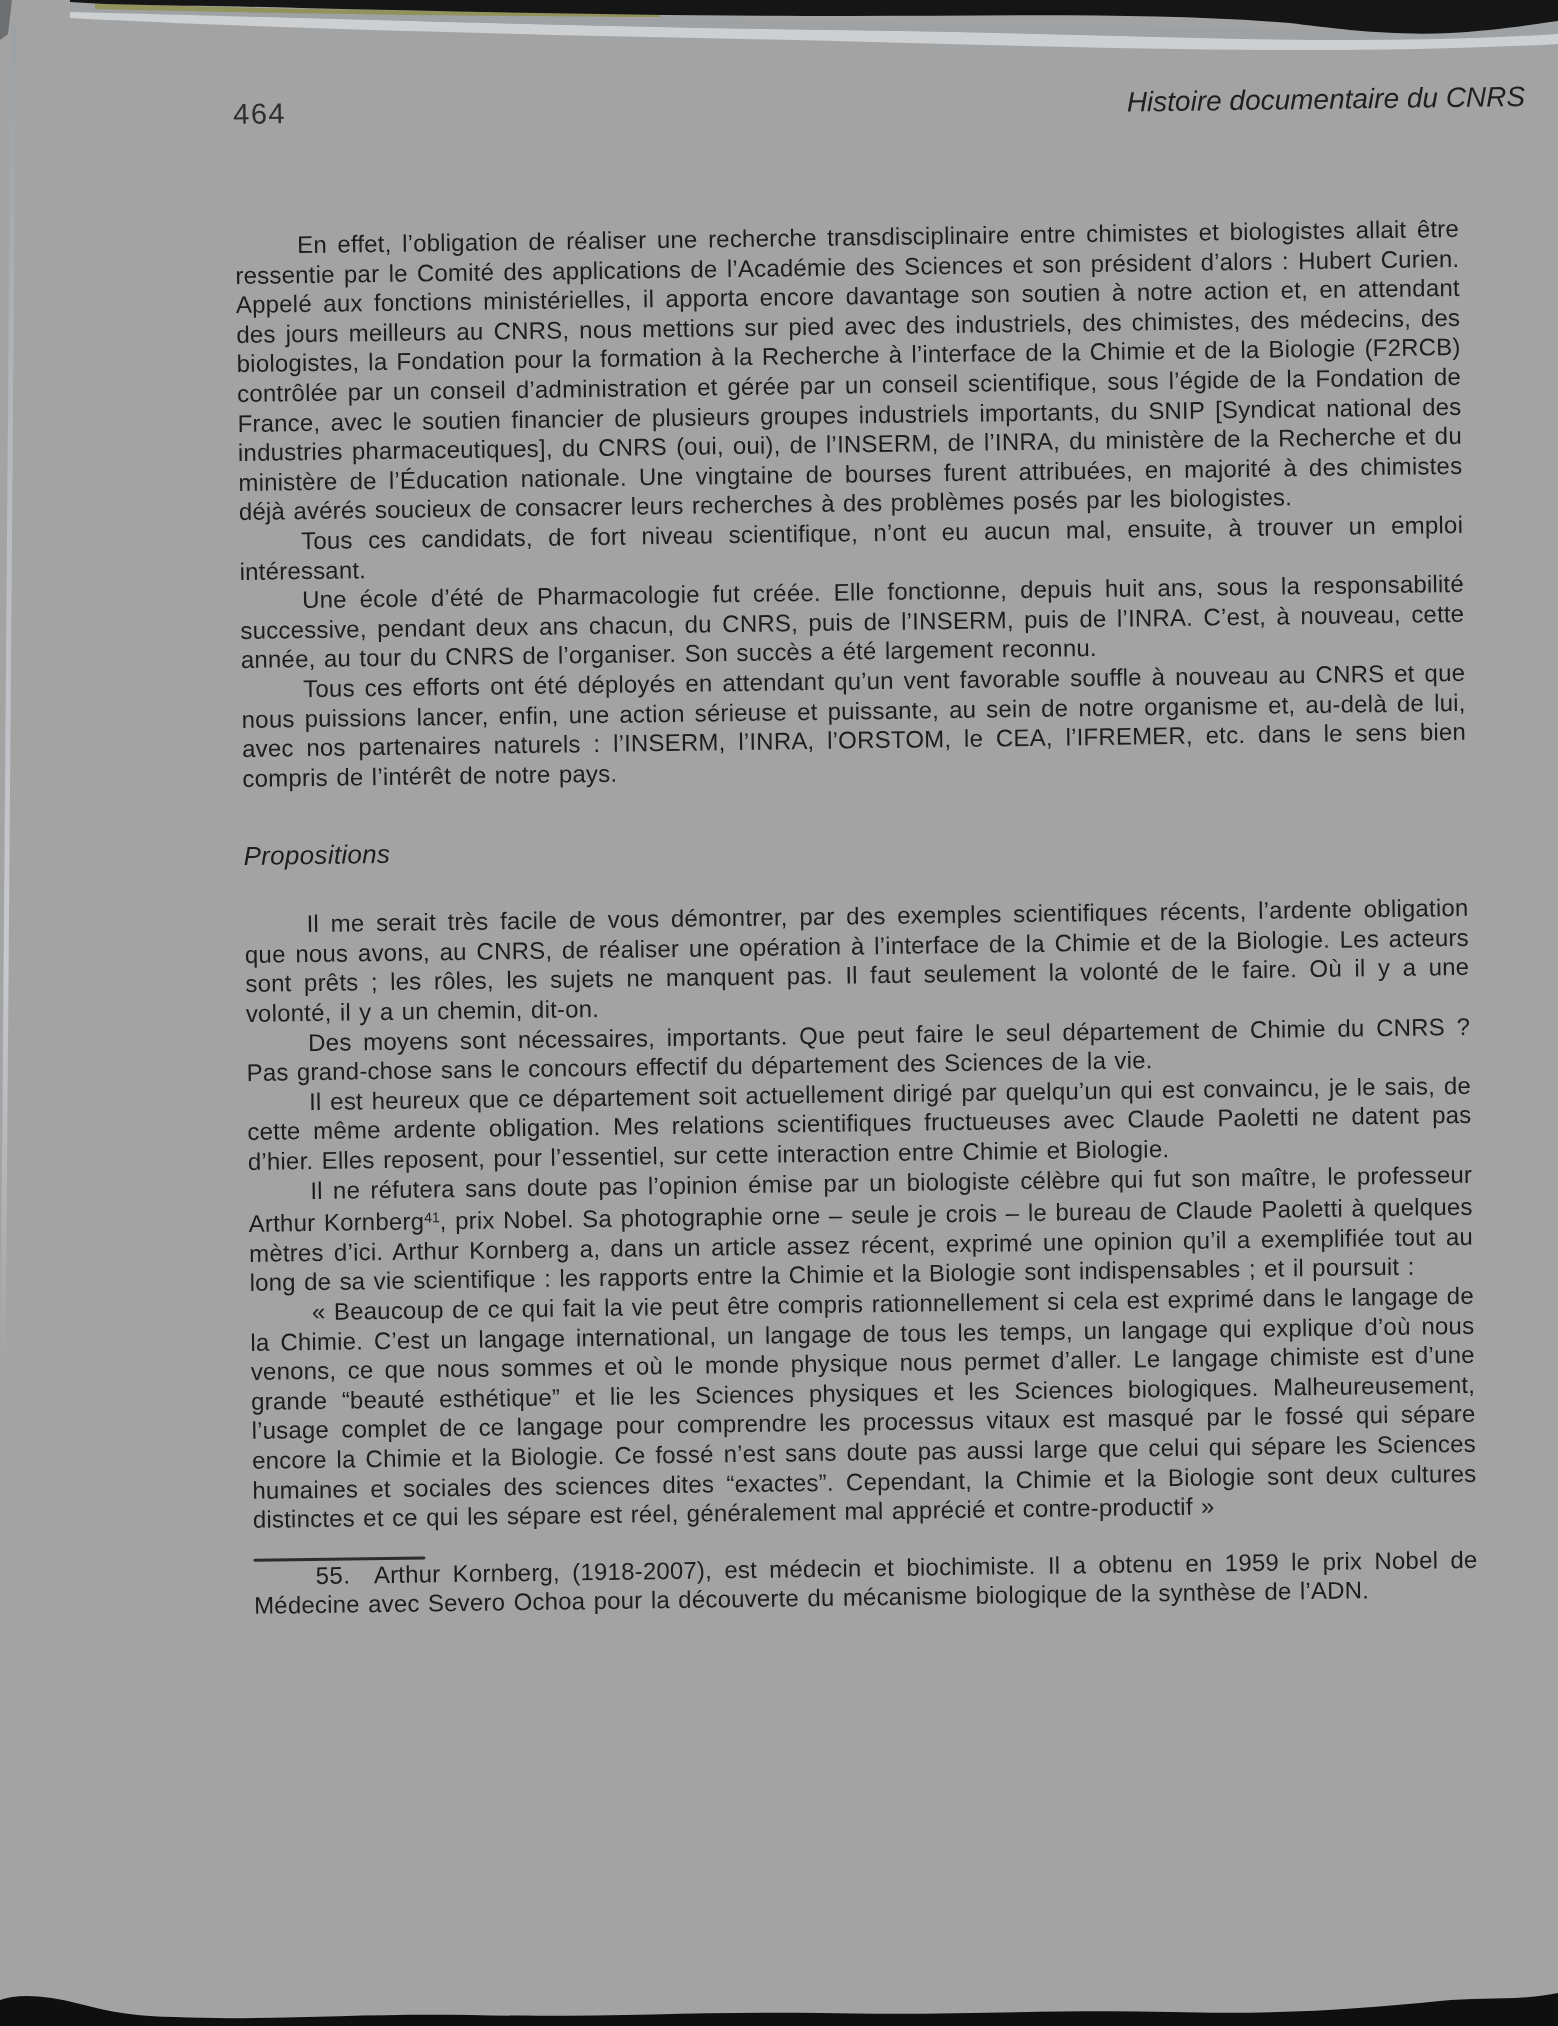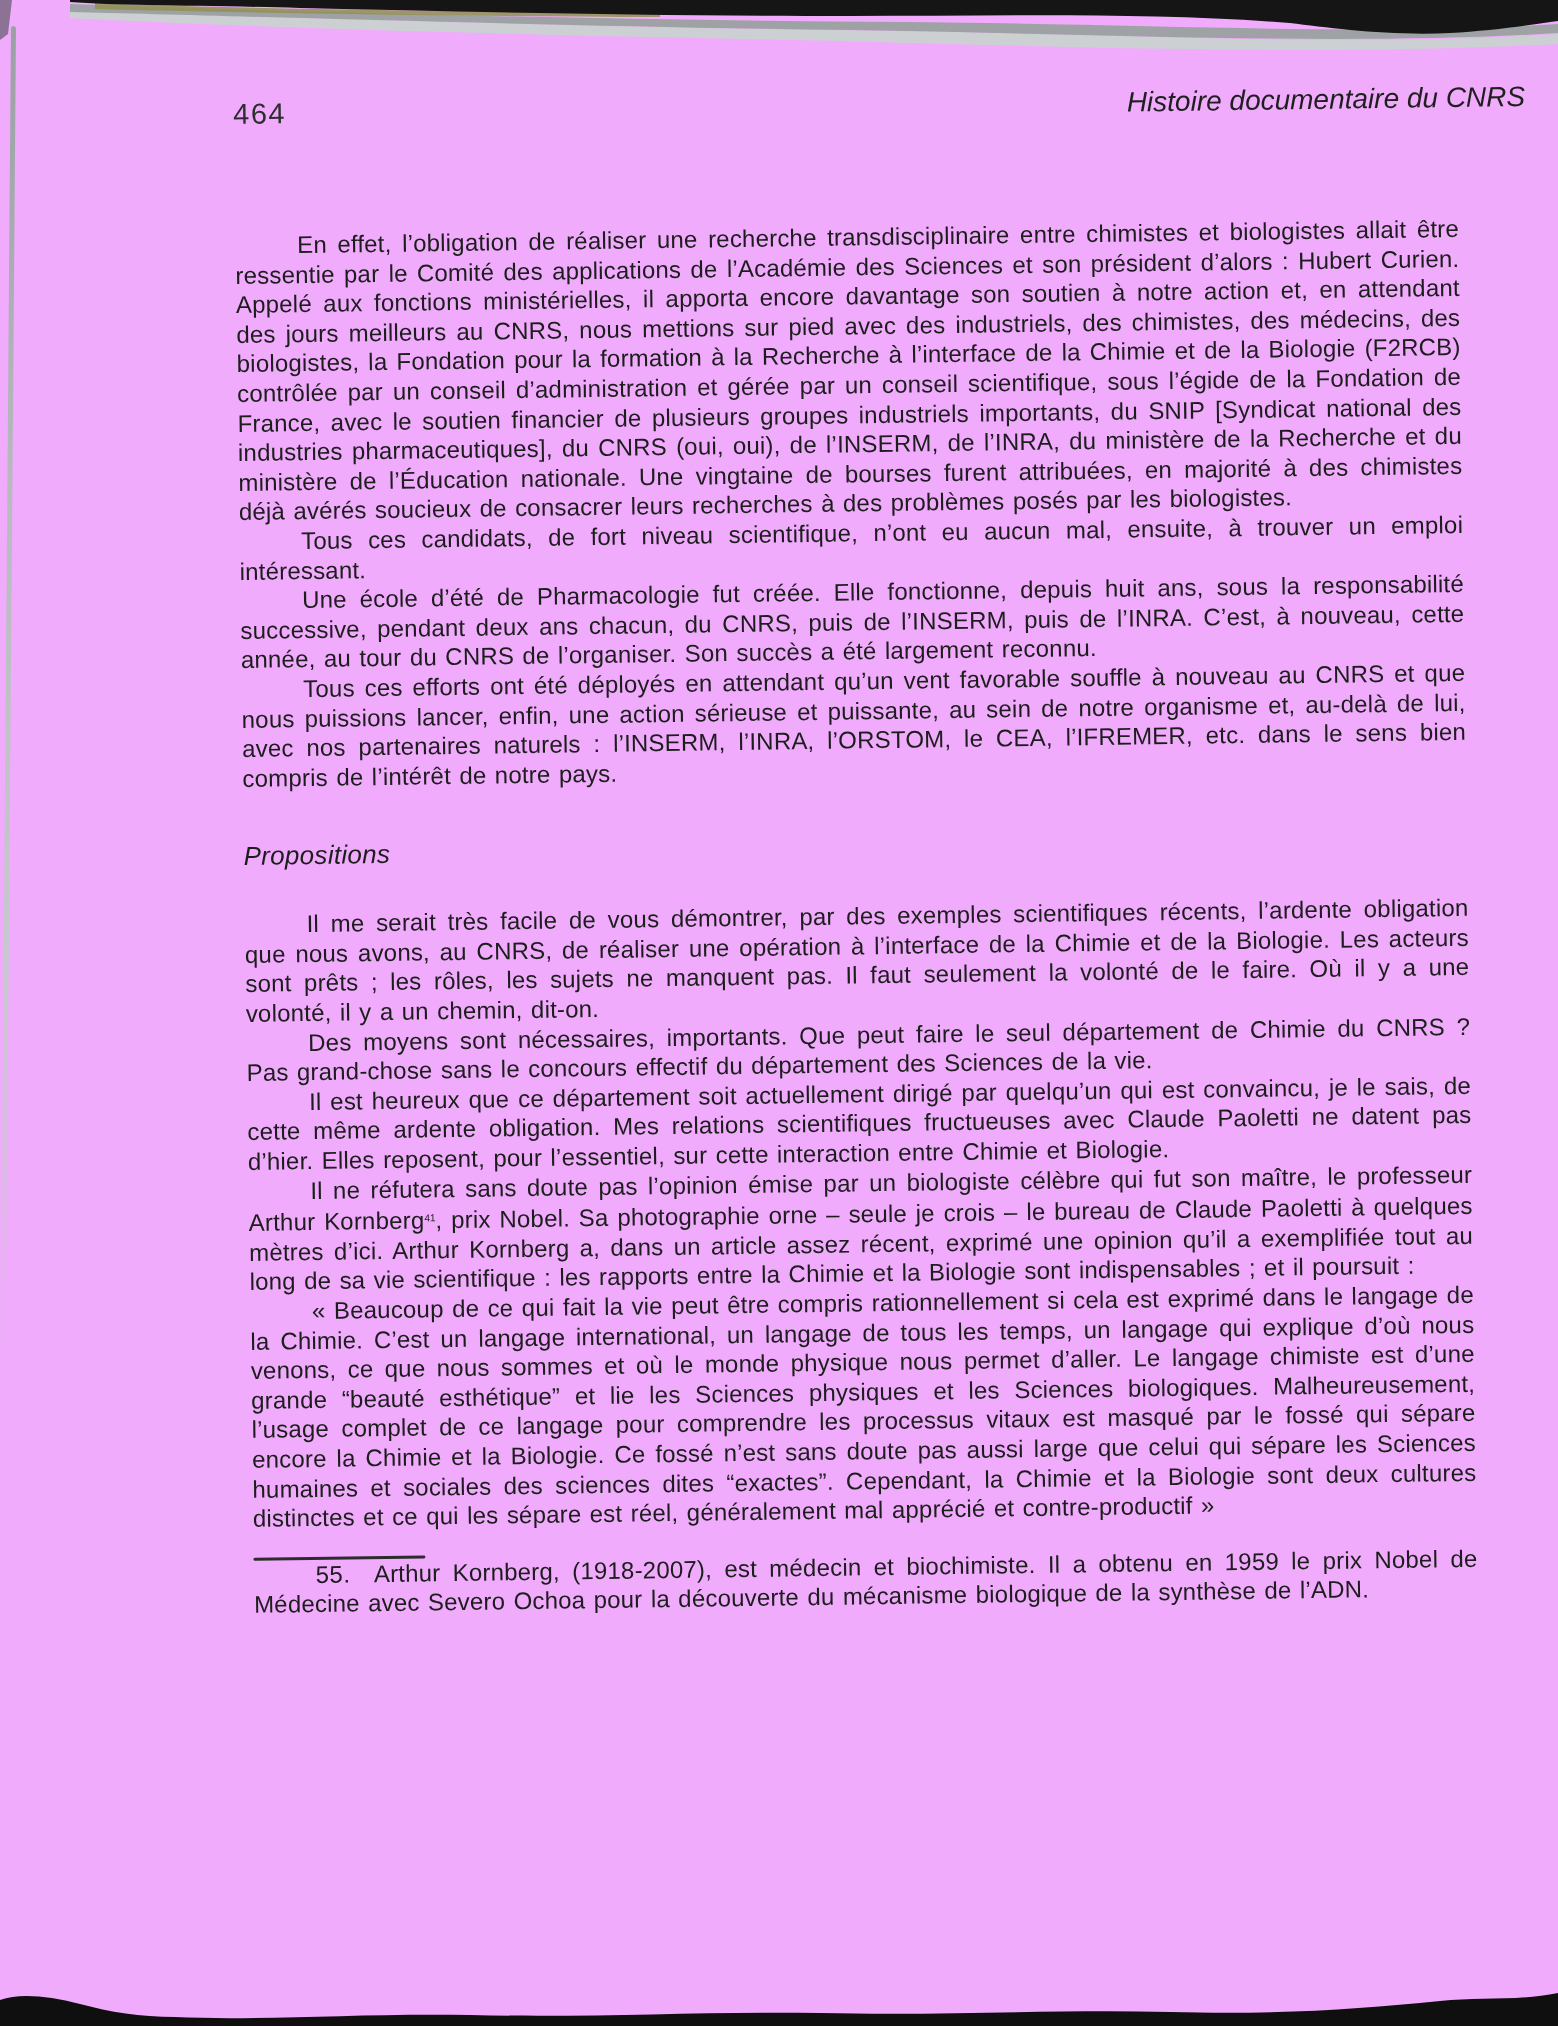"464" .scan { background: #f0abfc -> #a3a3a3 }
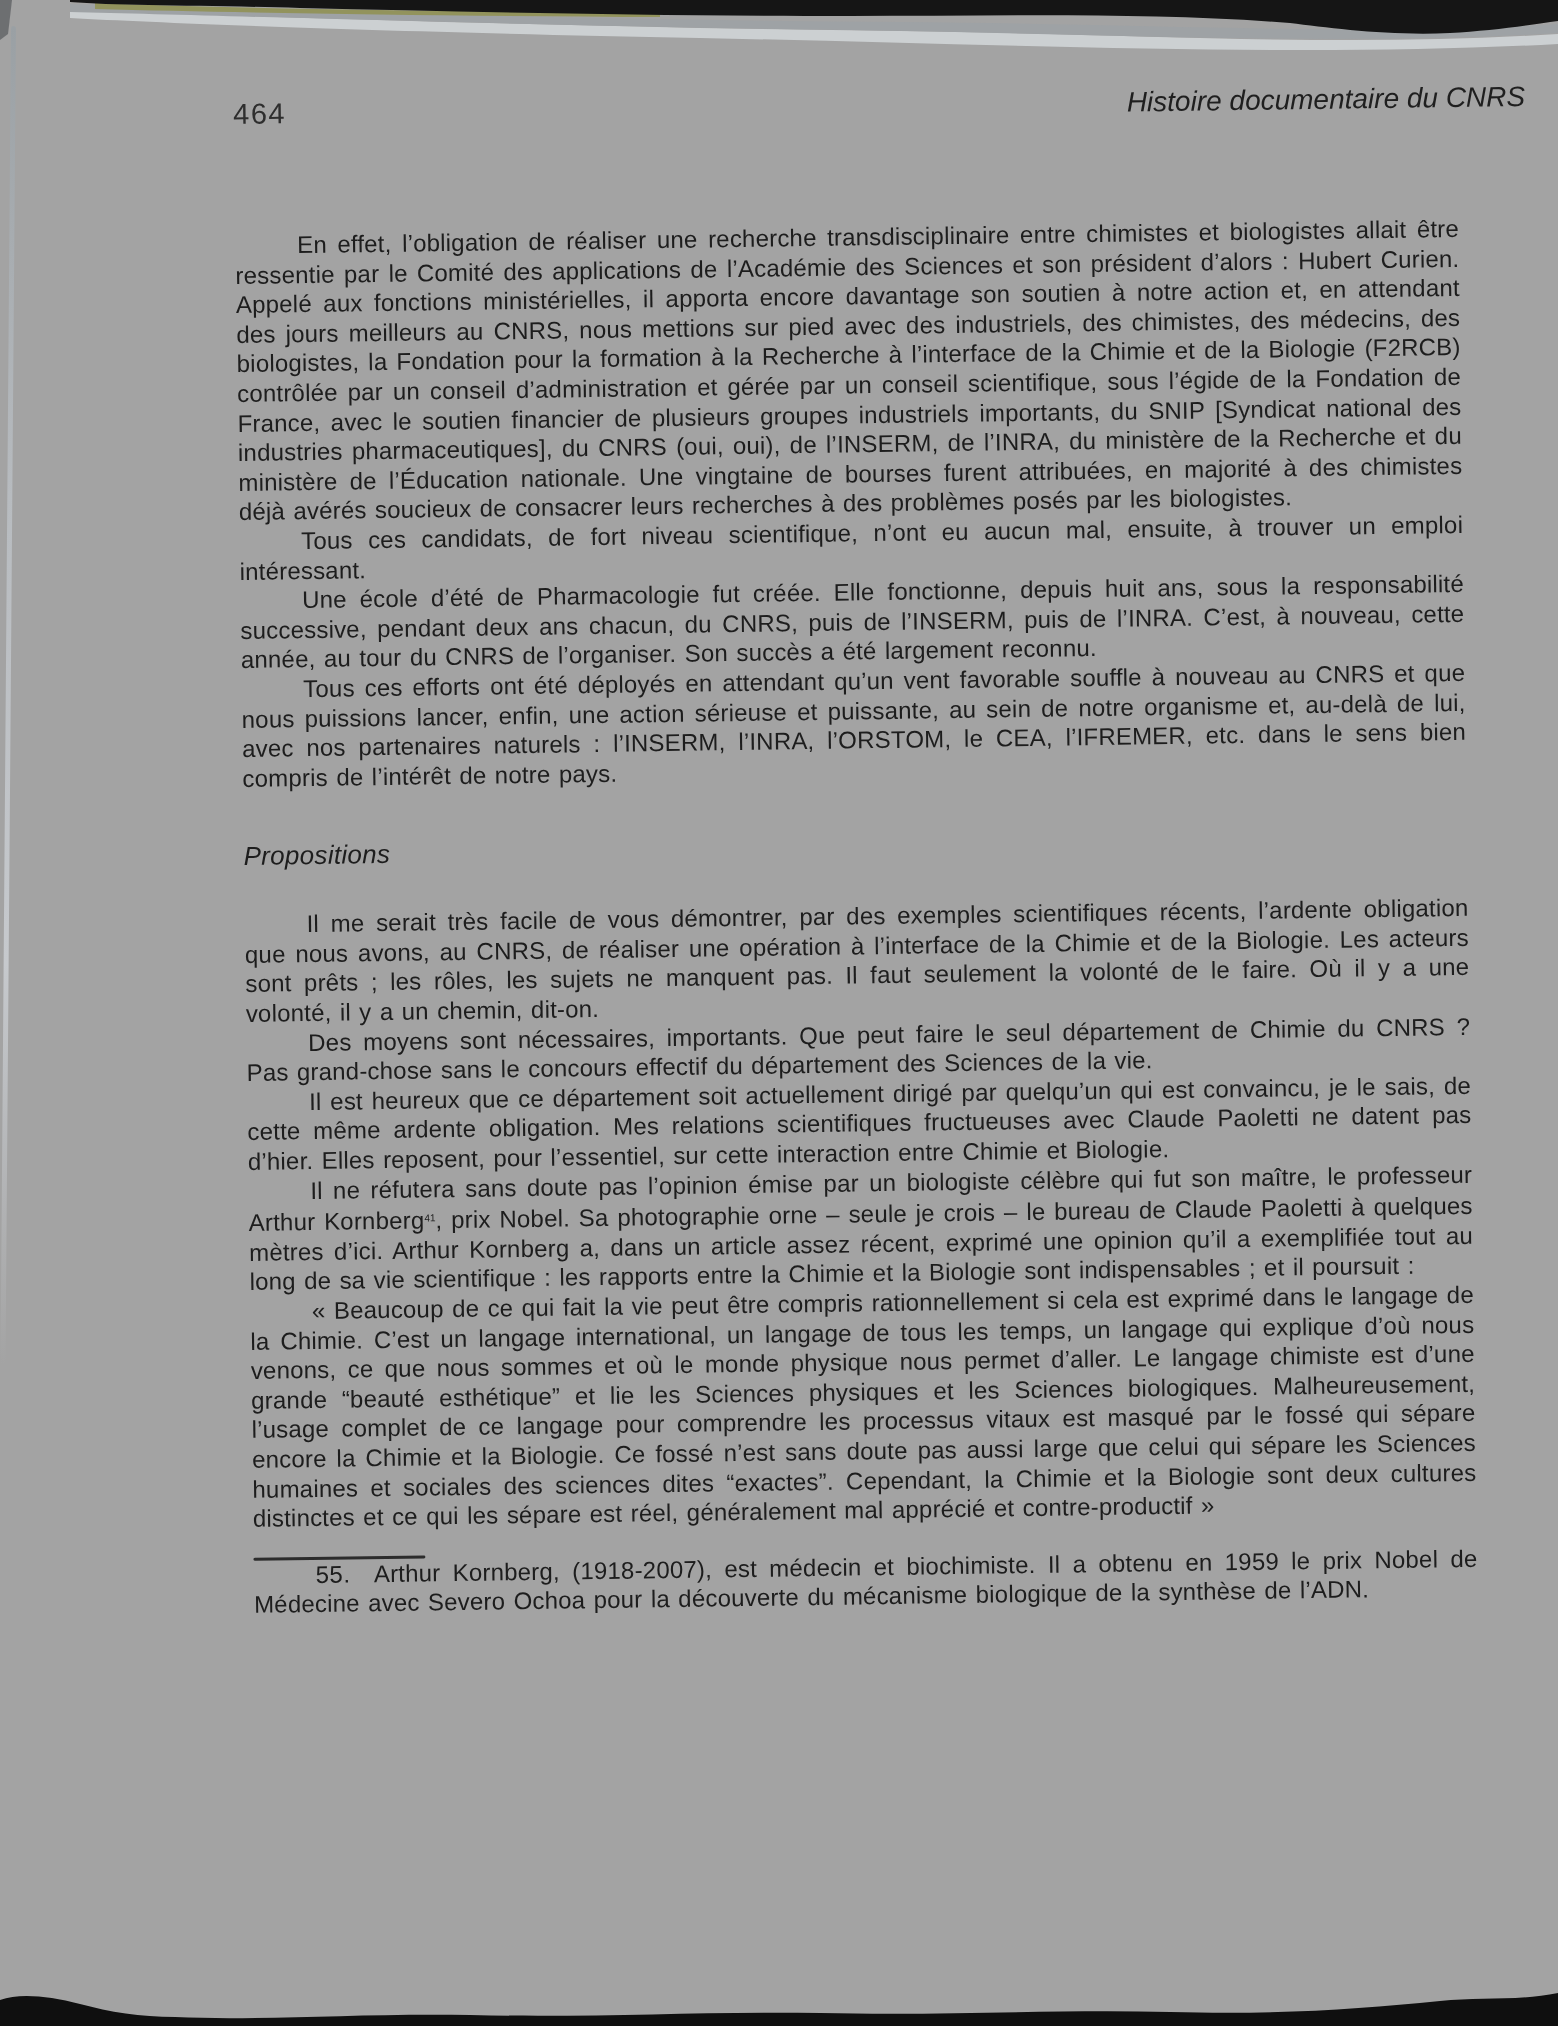"41" sup.fn-marker { font-size: 10px -> 14px }
